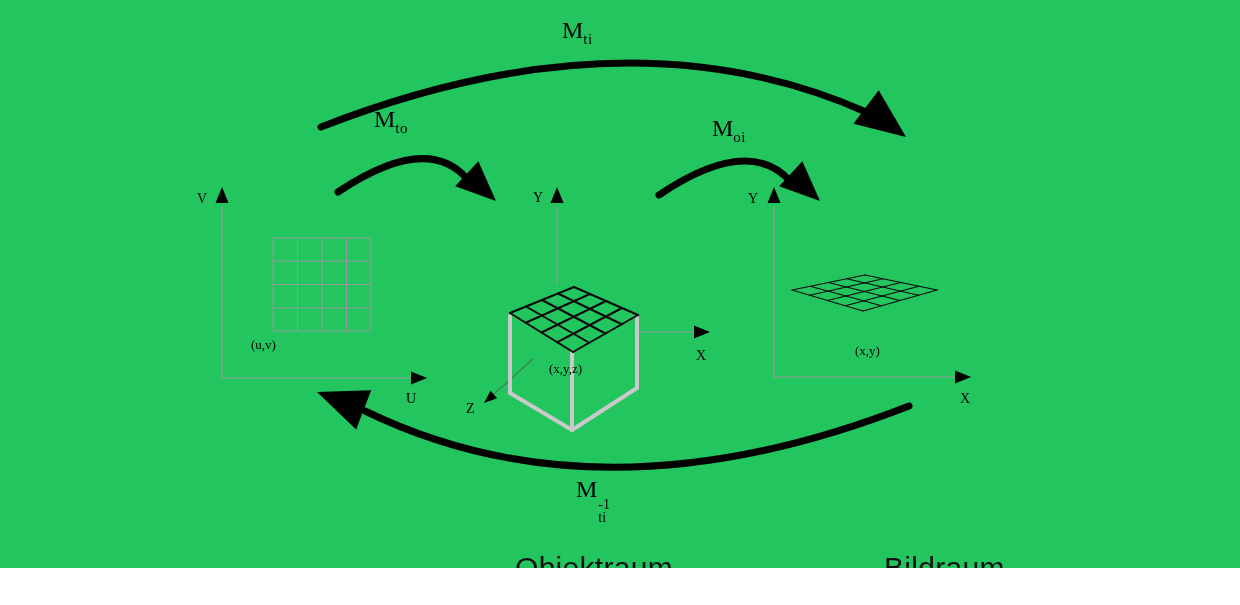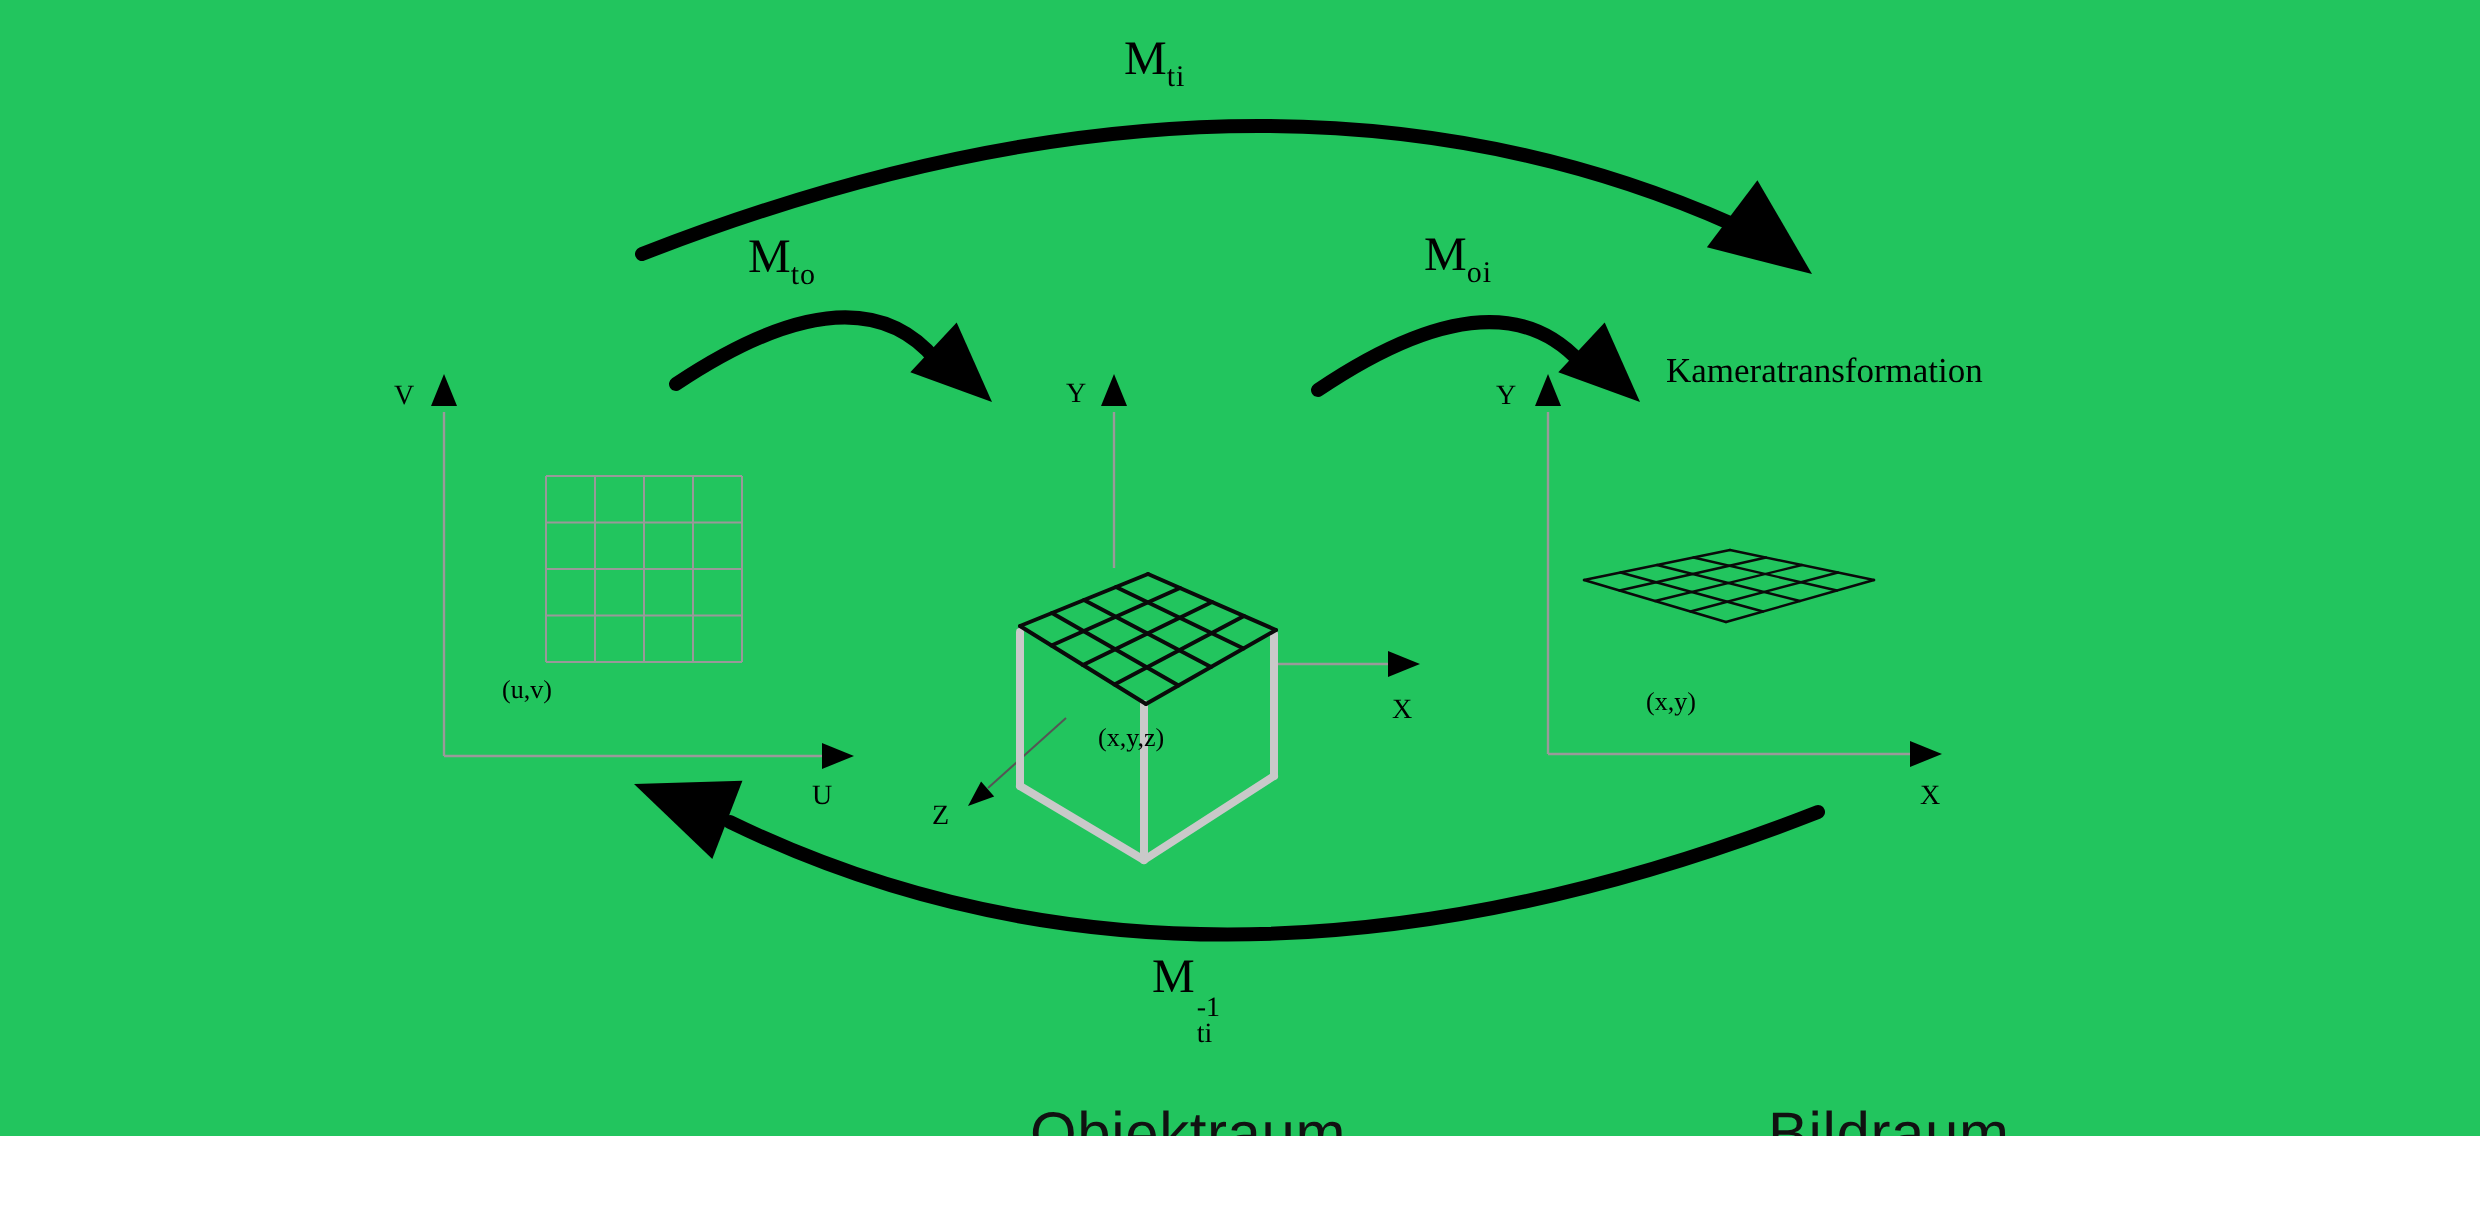"Mto" span.abs { top: 117px -> 107px }
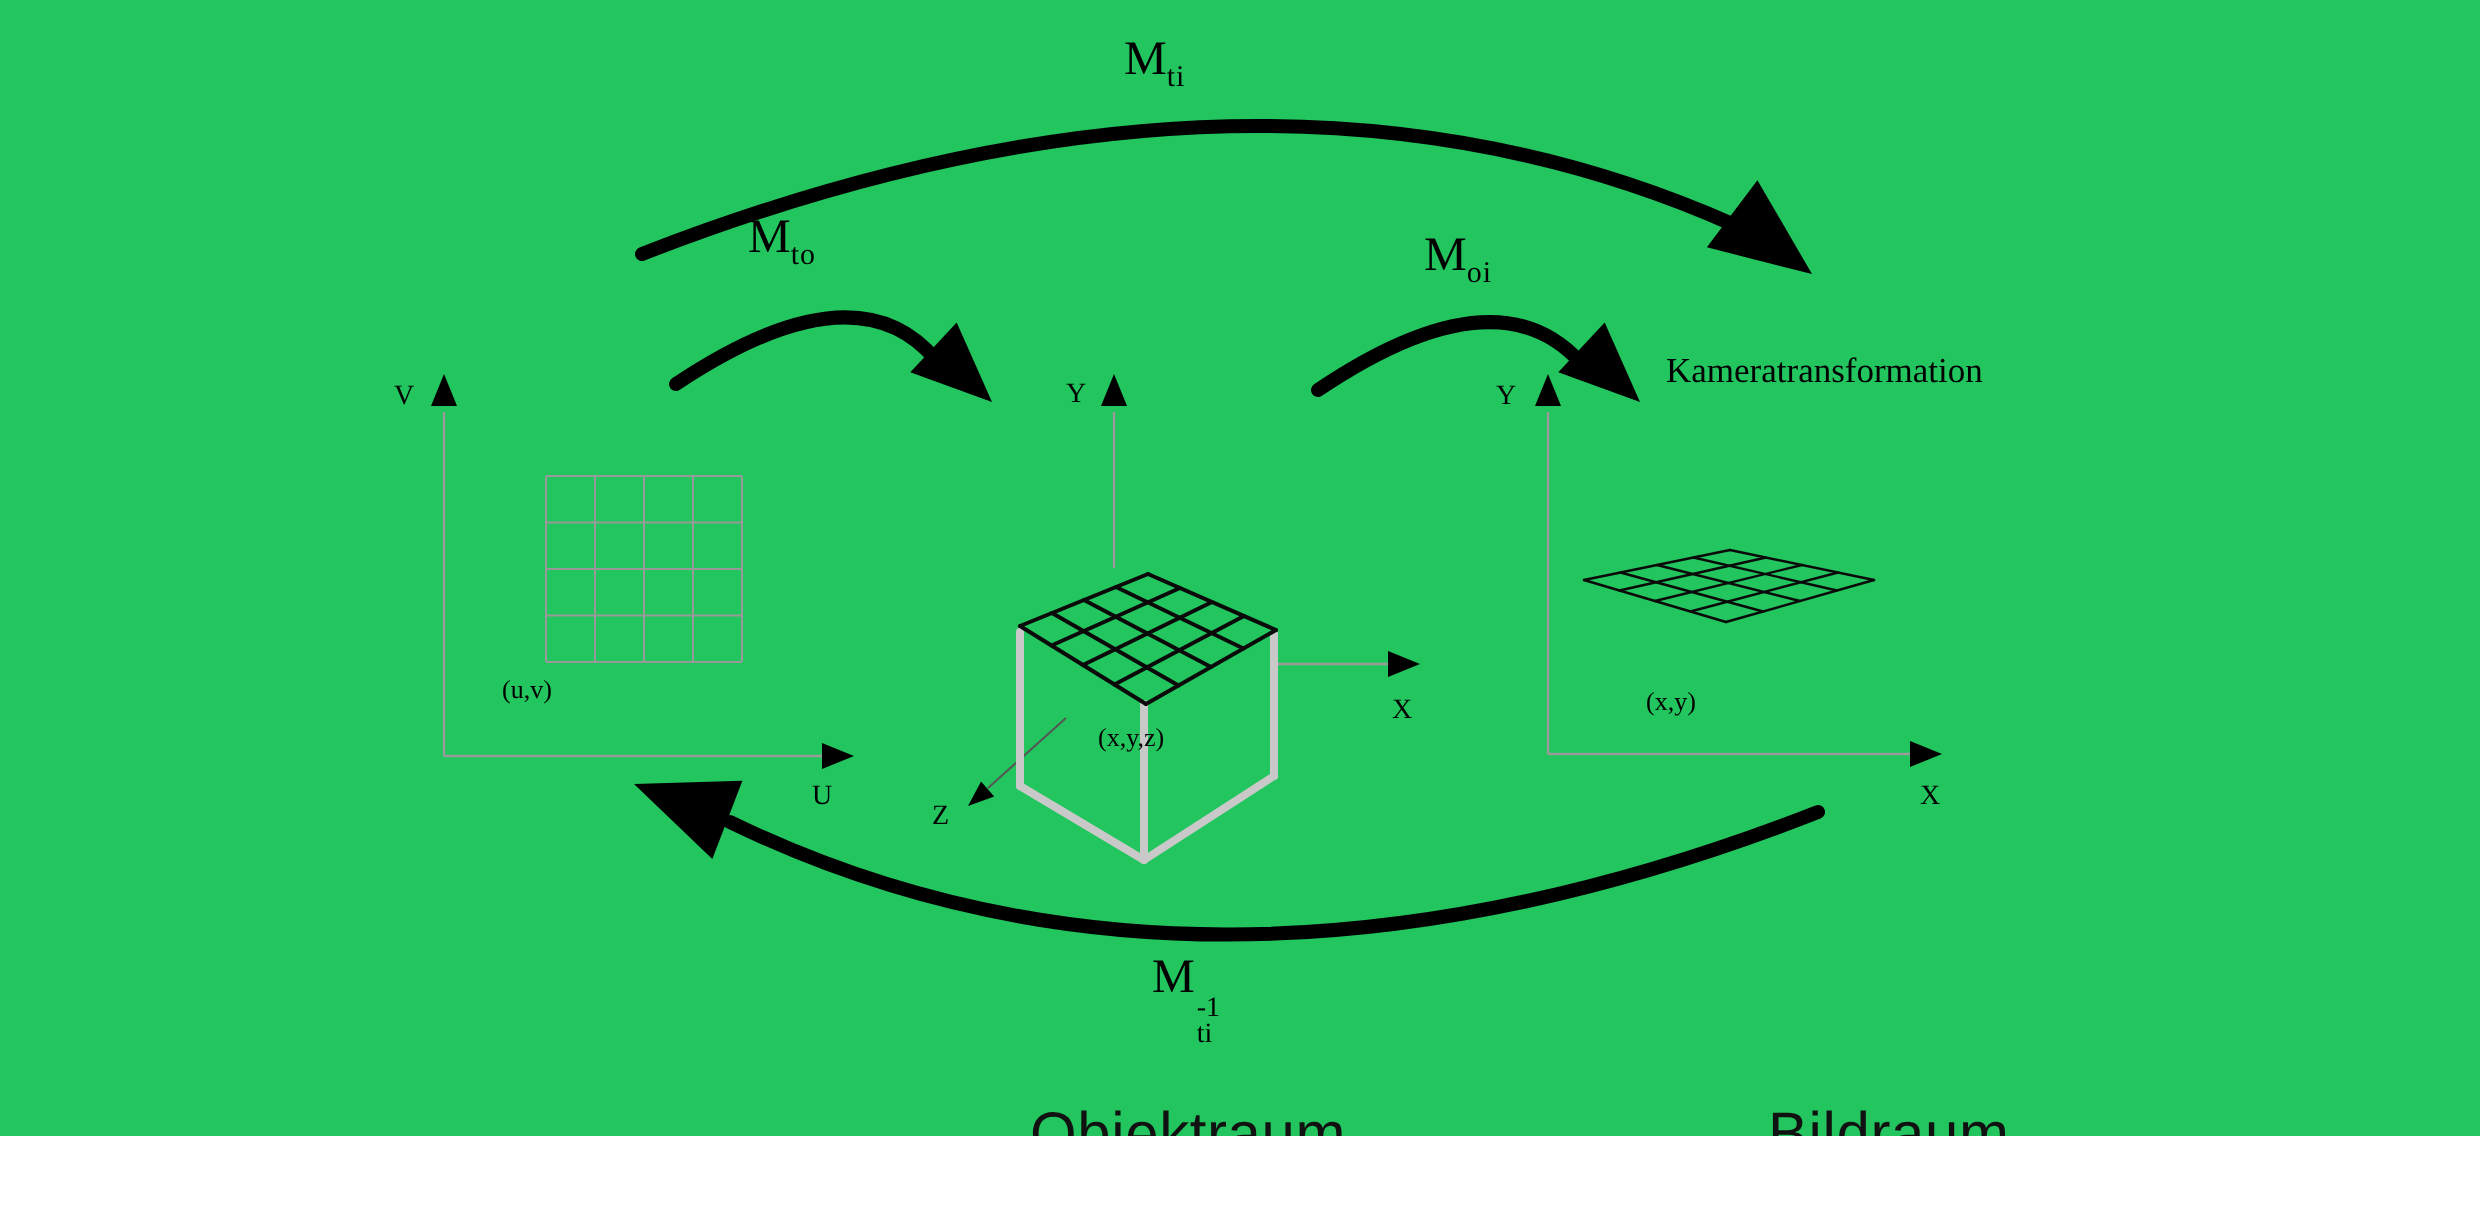"Kameratransformation" div { html: <div>Kameratransformation</div> -> none }
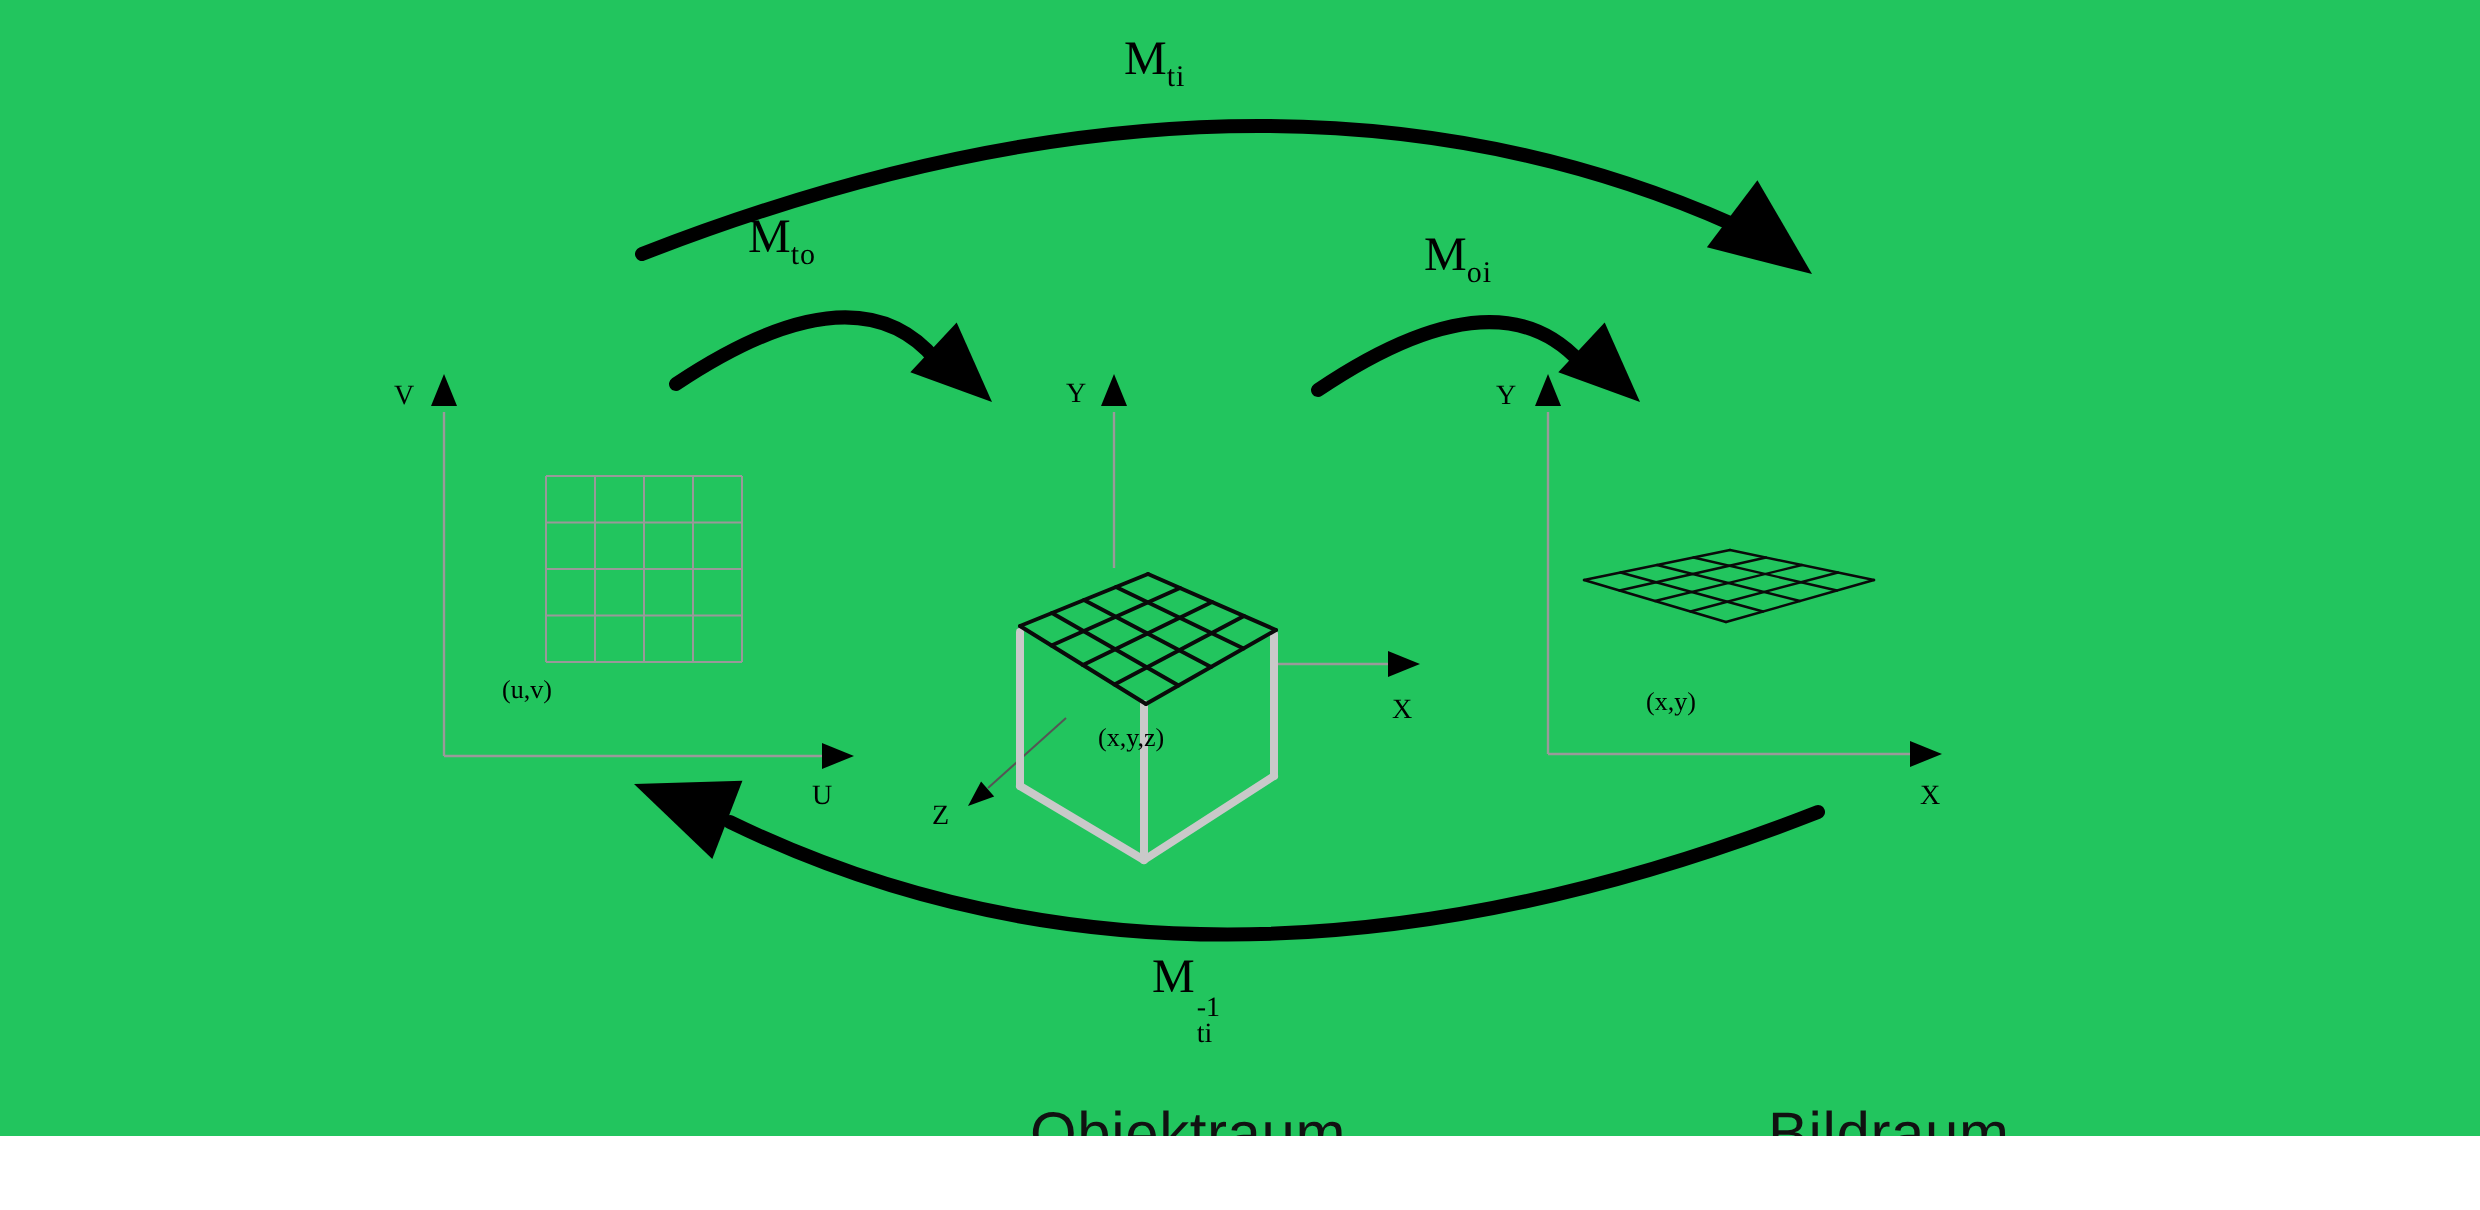"(x,y)" span.abs { left: 823px -> 855px }
